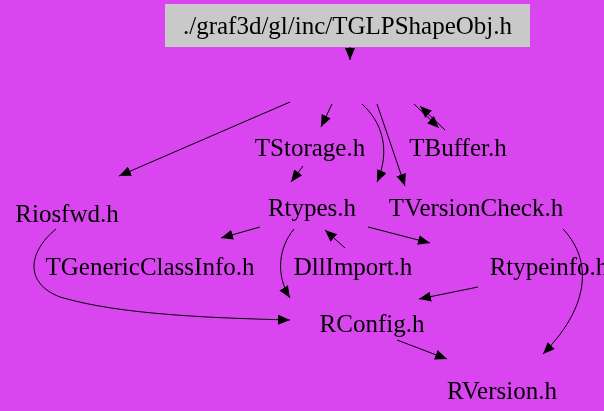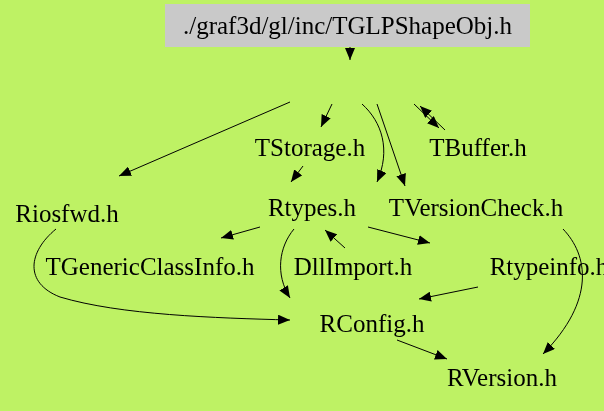"./graf3d/gl/inc/TGLPShapeObj.h" #canvas { background: #bef264 -> #d946ef }
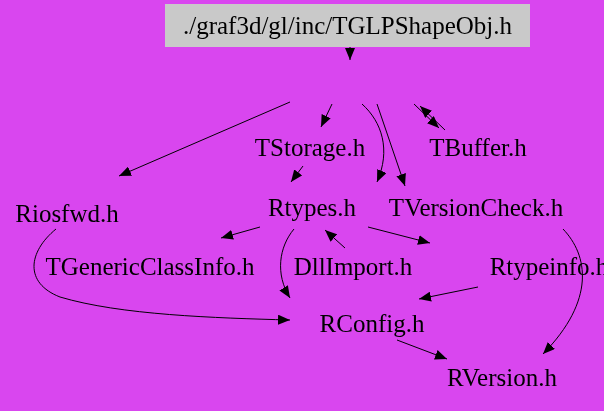"TBuffer.h" div.node { margin-left: 20px -> none }
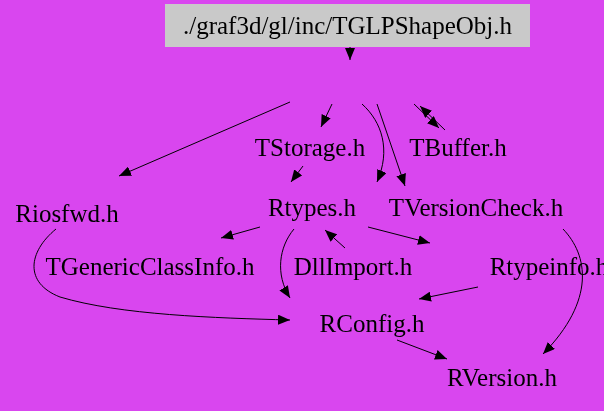"RVersion.h" div.node { top: 377px -> 390px }
